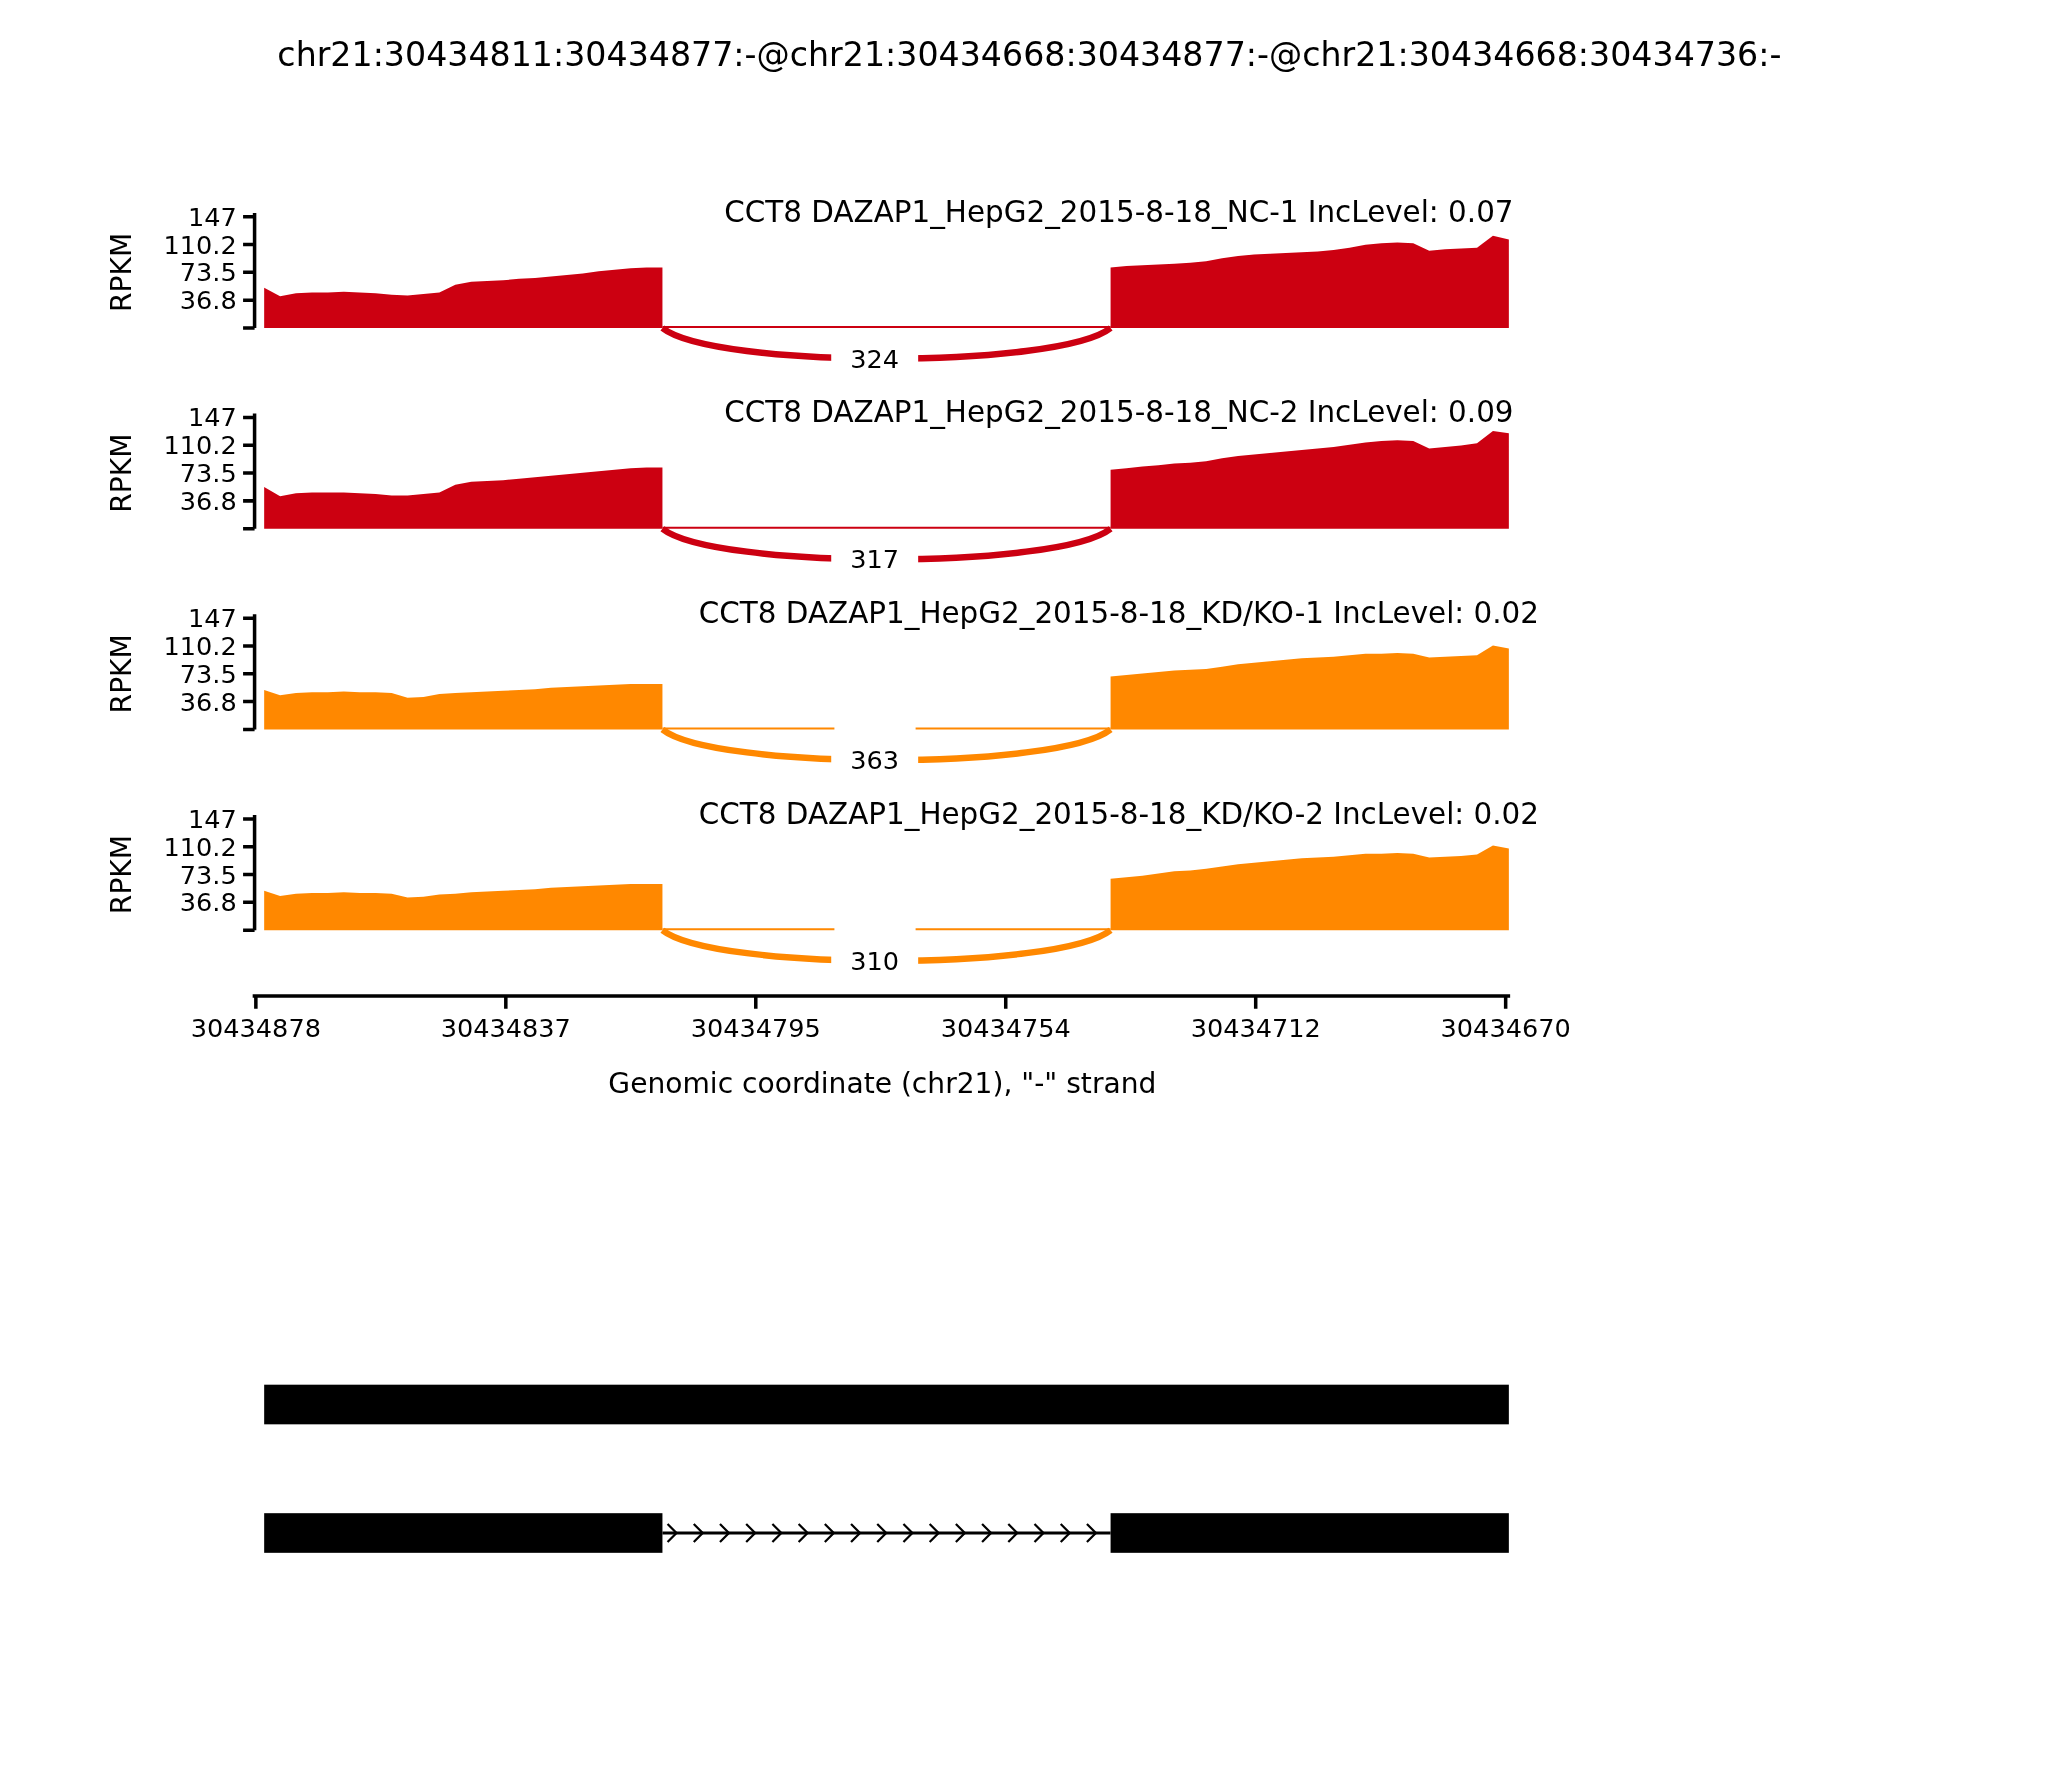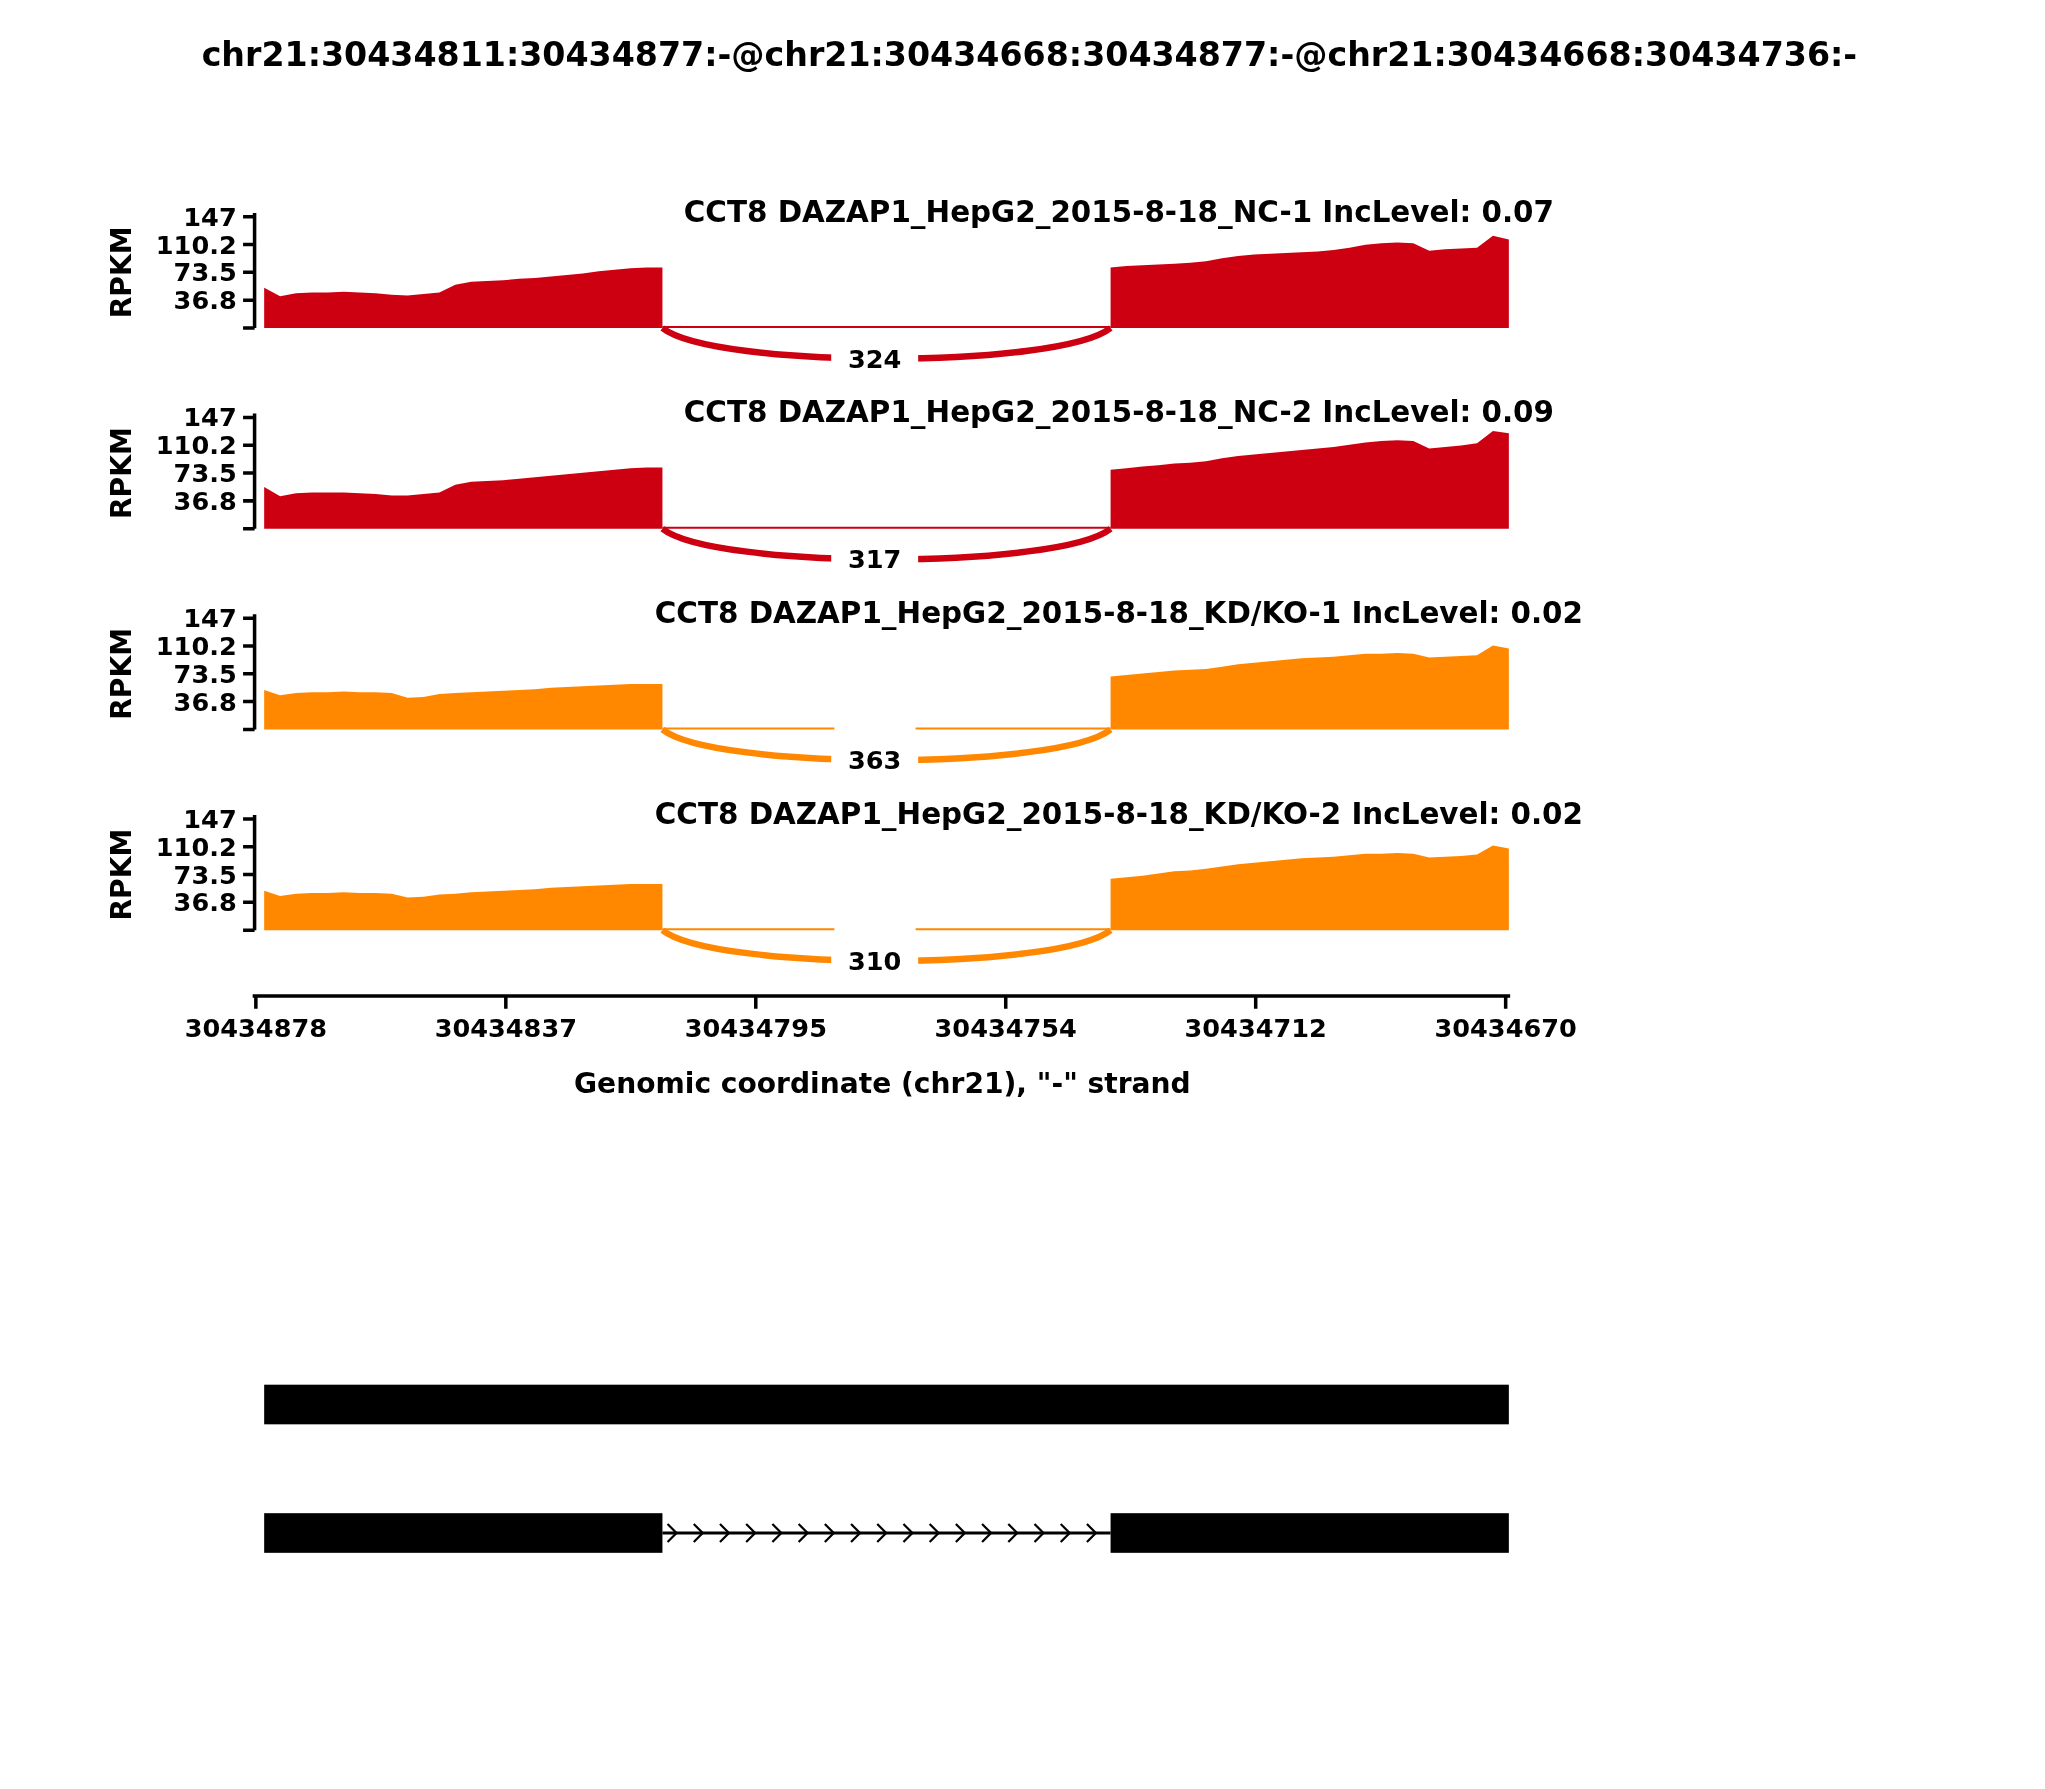"chr21:30434811:30434877:-@chr21:30434668" .figure-wrap { font-weight: bold -> none }
